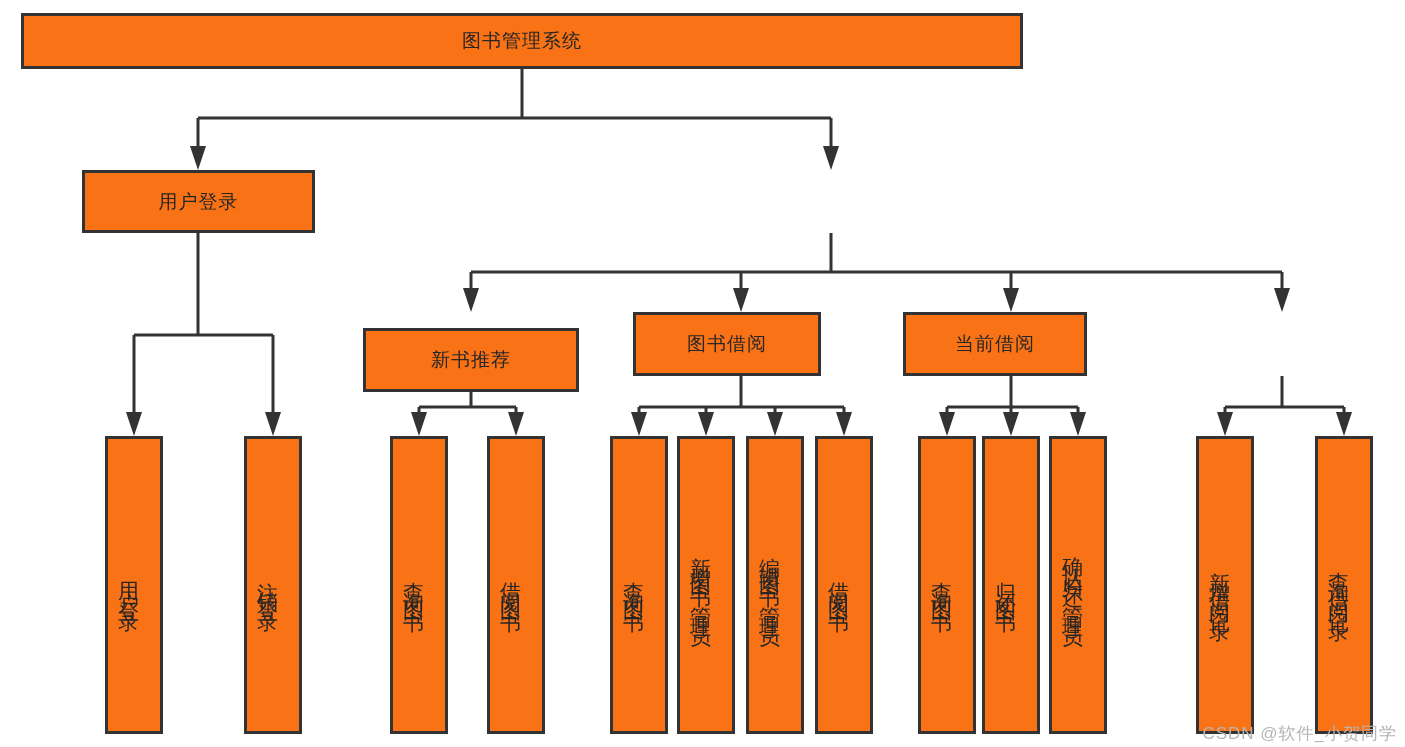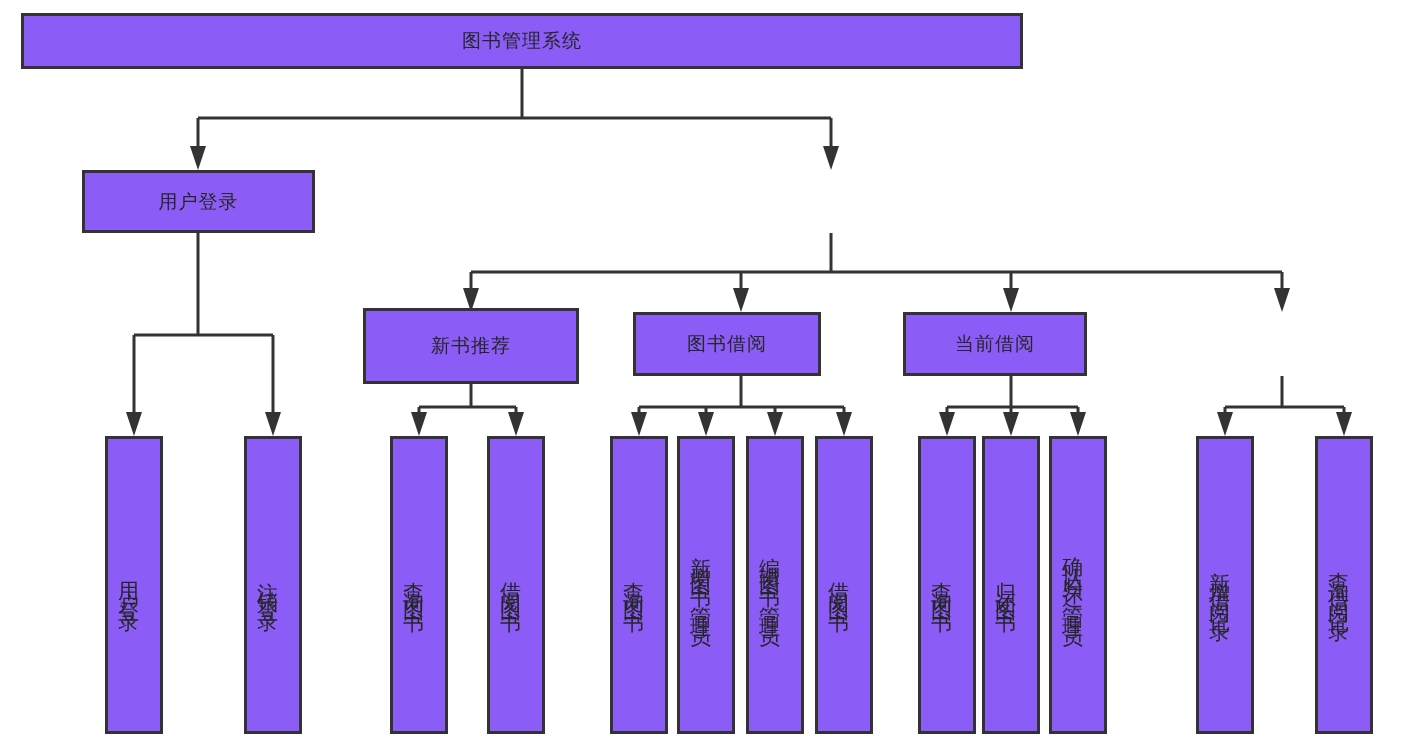"图书管理系统" .node { background: #8b5cf6 -> #f97316 }
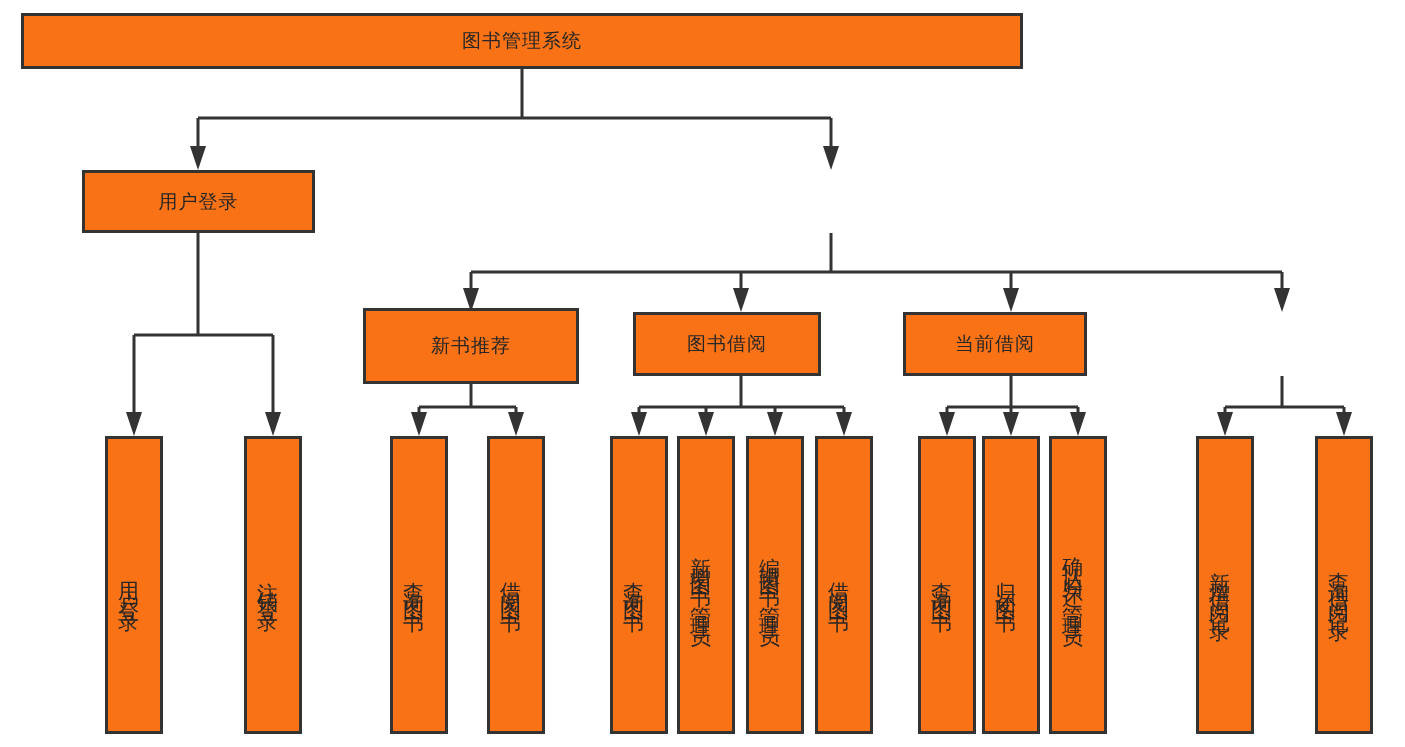"新书推荐" div.node { height: 76px -> 64px; top: 308px -> 328px }
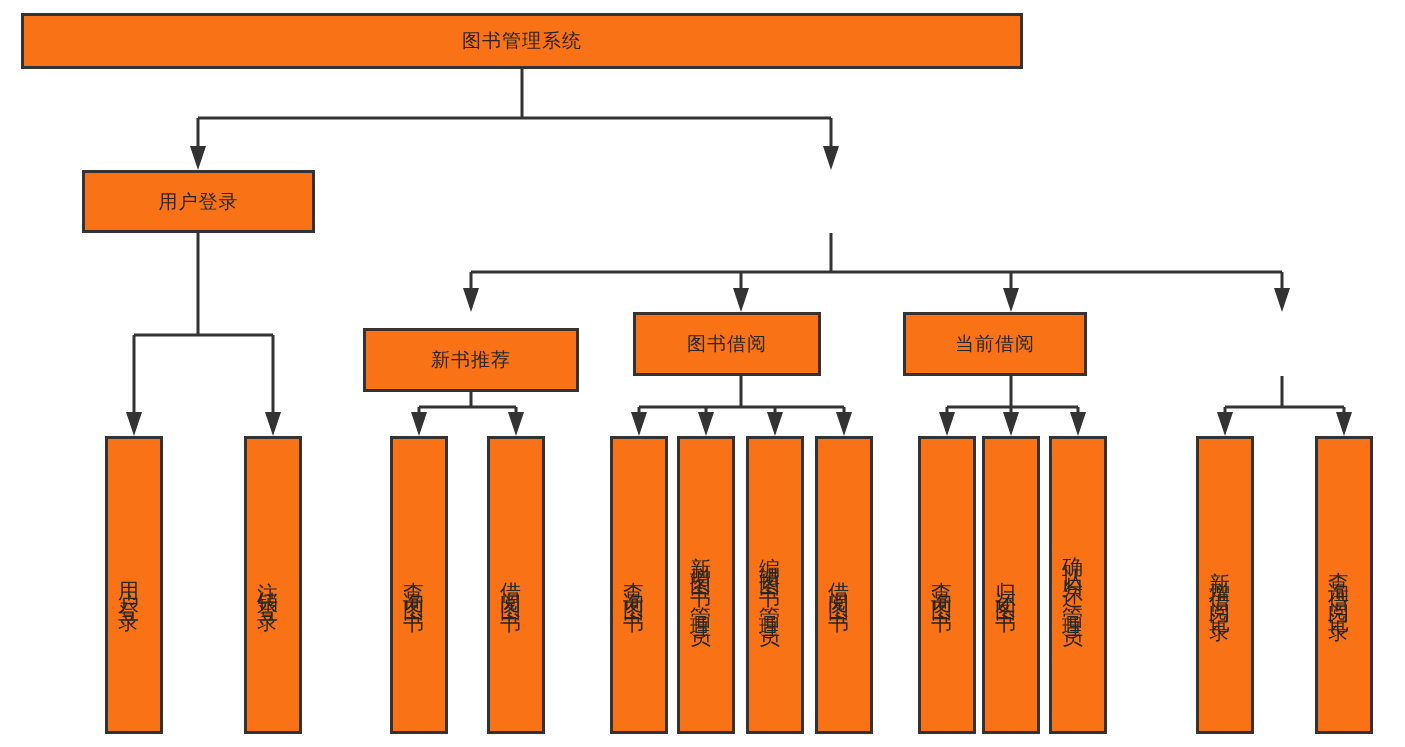"CSDN @软件_小贺同学" div.watermark { html: none -> <div>CSDN @软件_小贺同学</div> }
